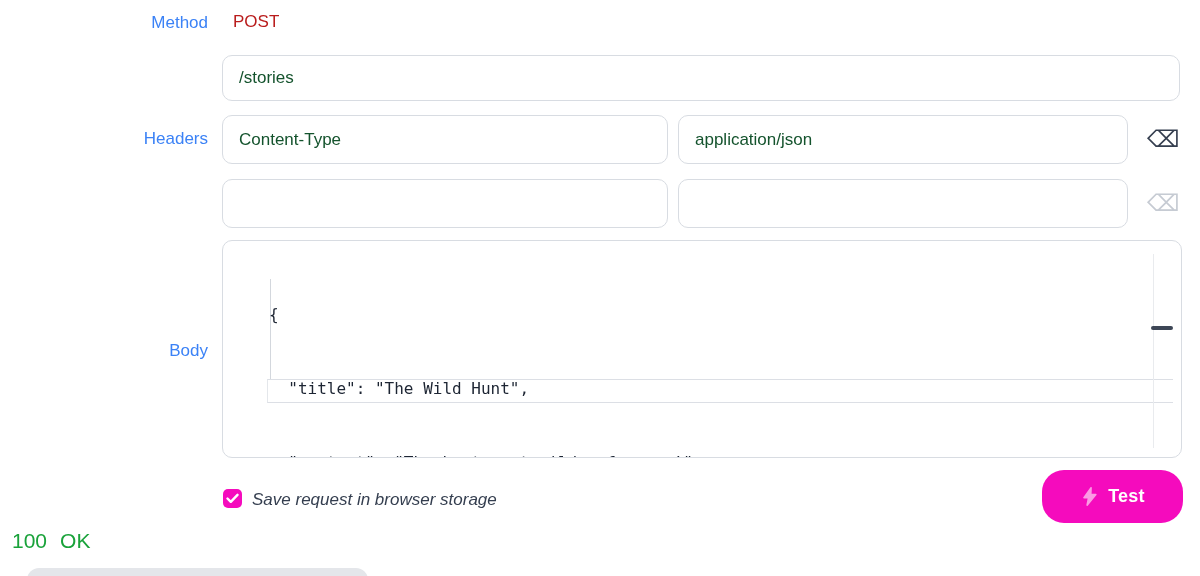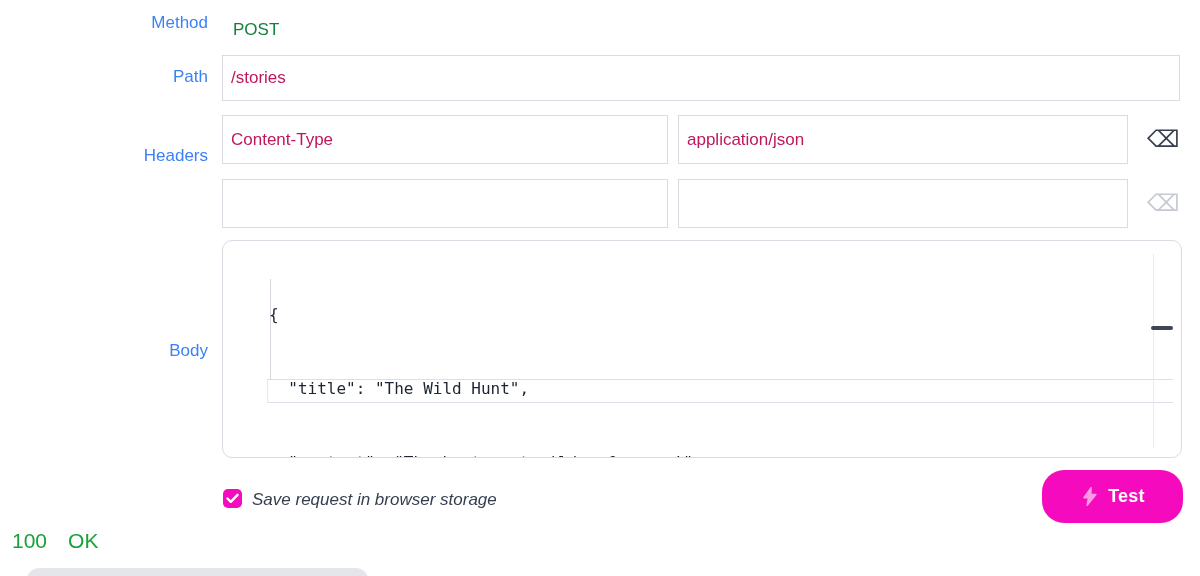"POST" .method-value { color: #15803d -> #b91c1c; top: 20px -> 12px }
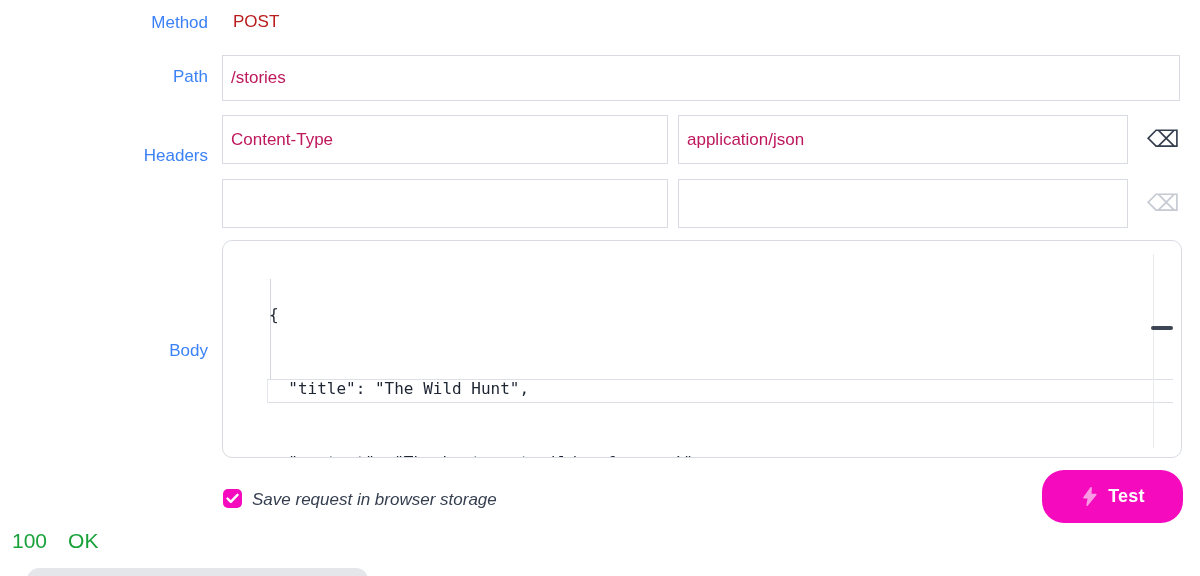"Path" div.field-label { html: <div>Path</div> -> none }
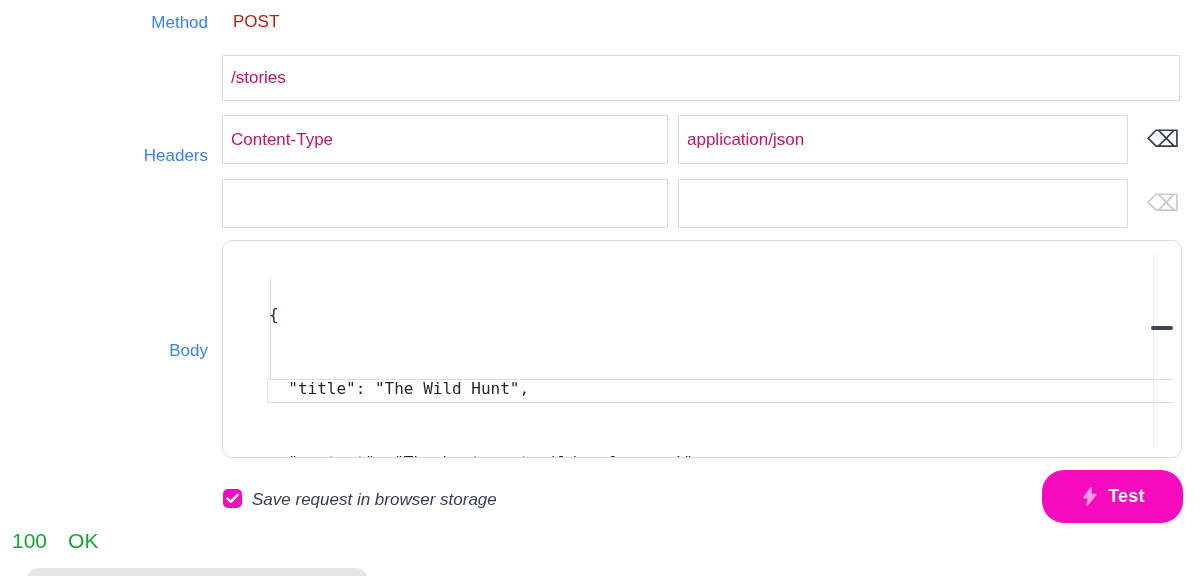"/stories" .text-input { border-radius: 0 -> 10px; color: #be185d -> #14532d; padding: 0 8px -> 0 16px }
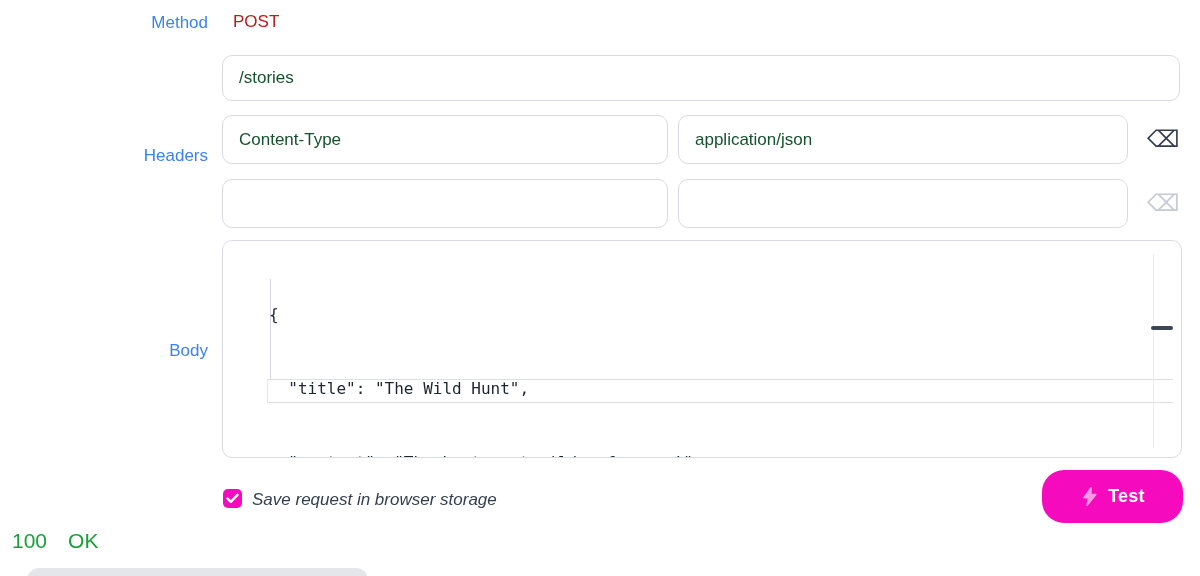"Headers" div.field-label { margin-top: 17px -> none }
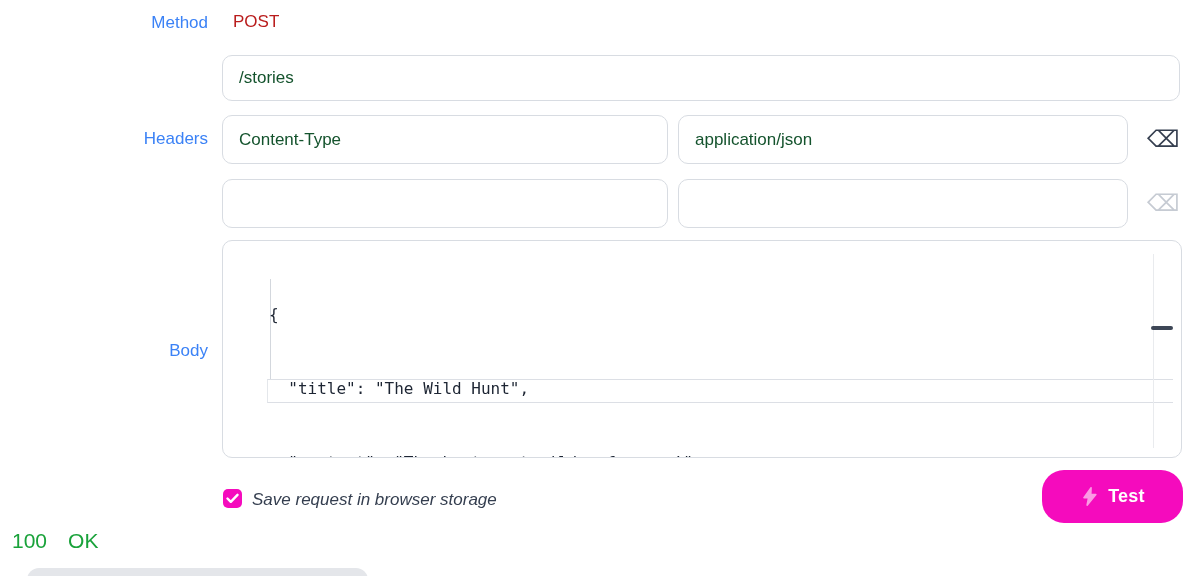"OK" .status-line .status-text { margin-left: 21px -> 13px }
